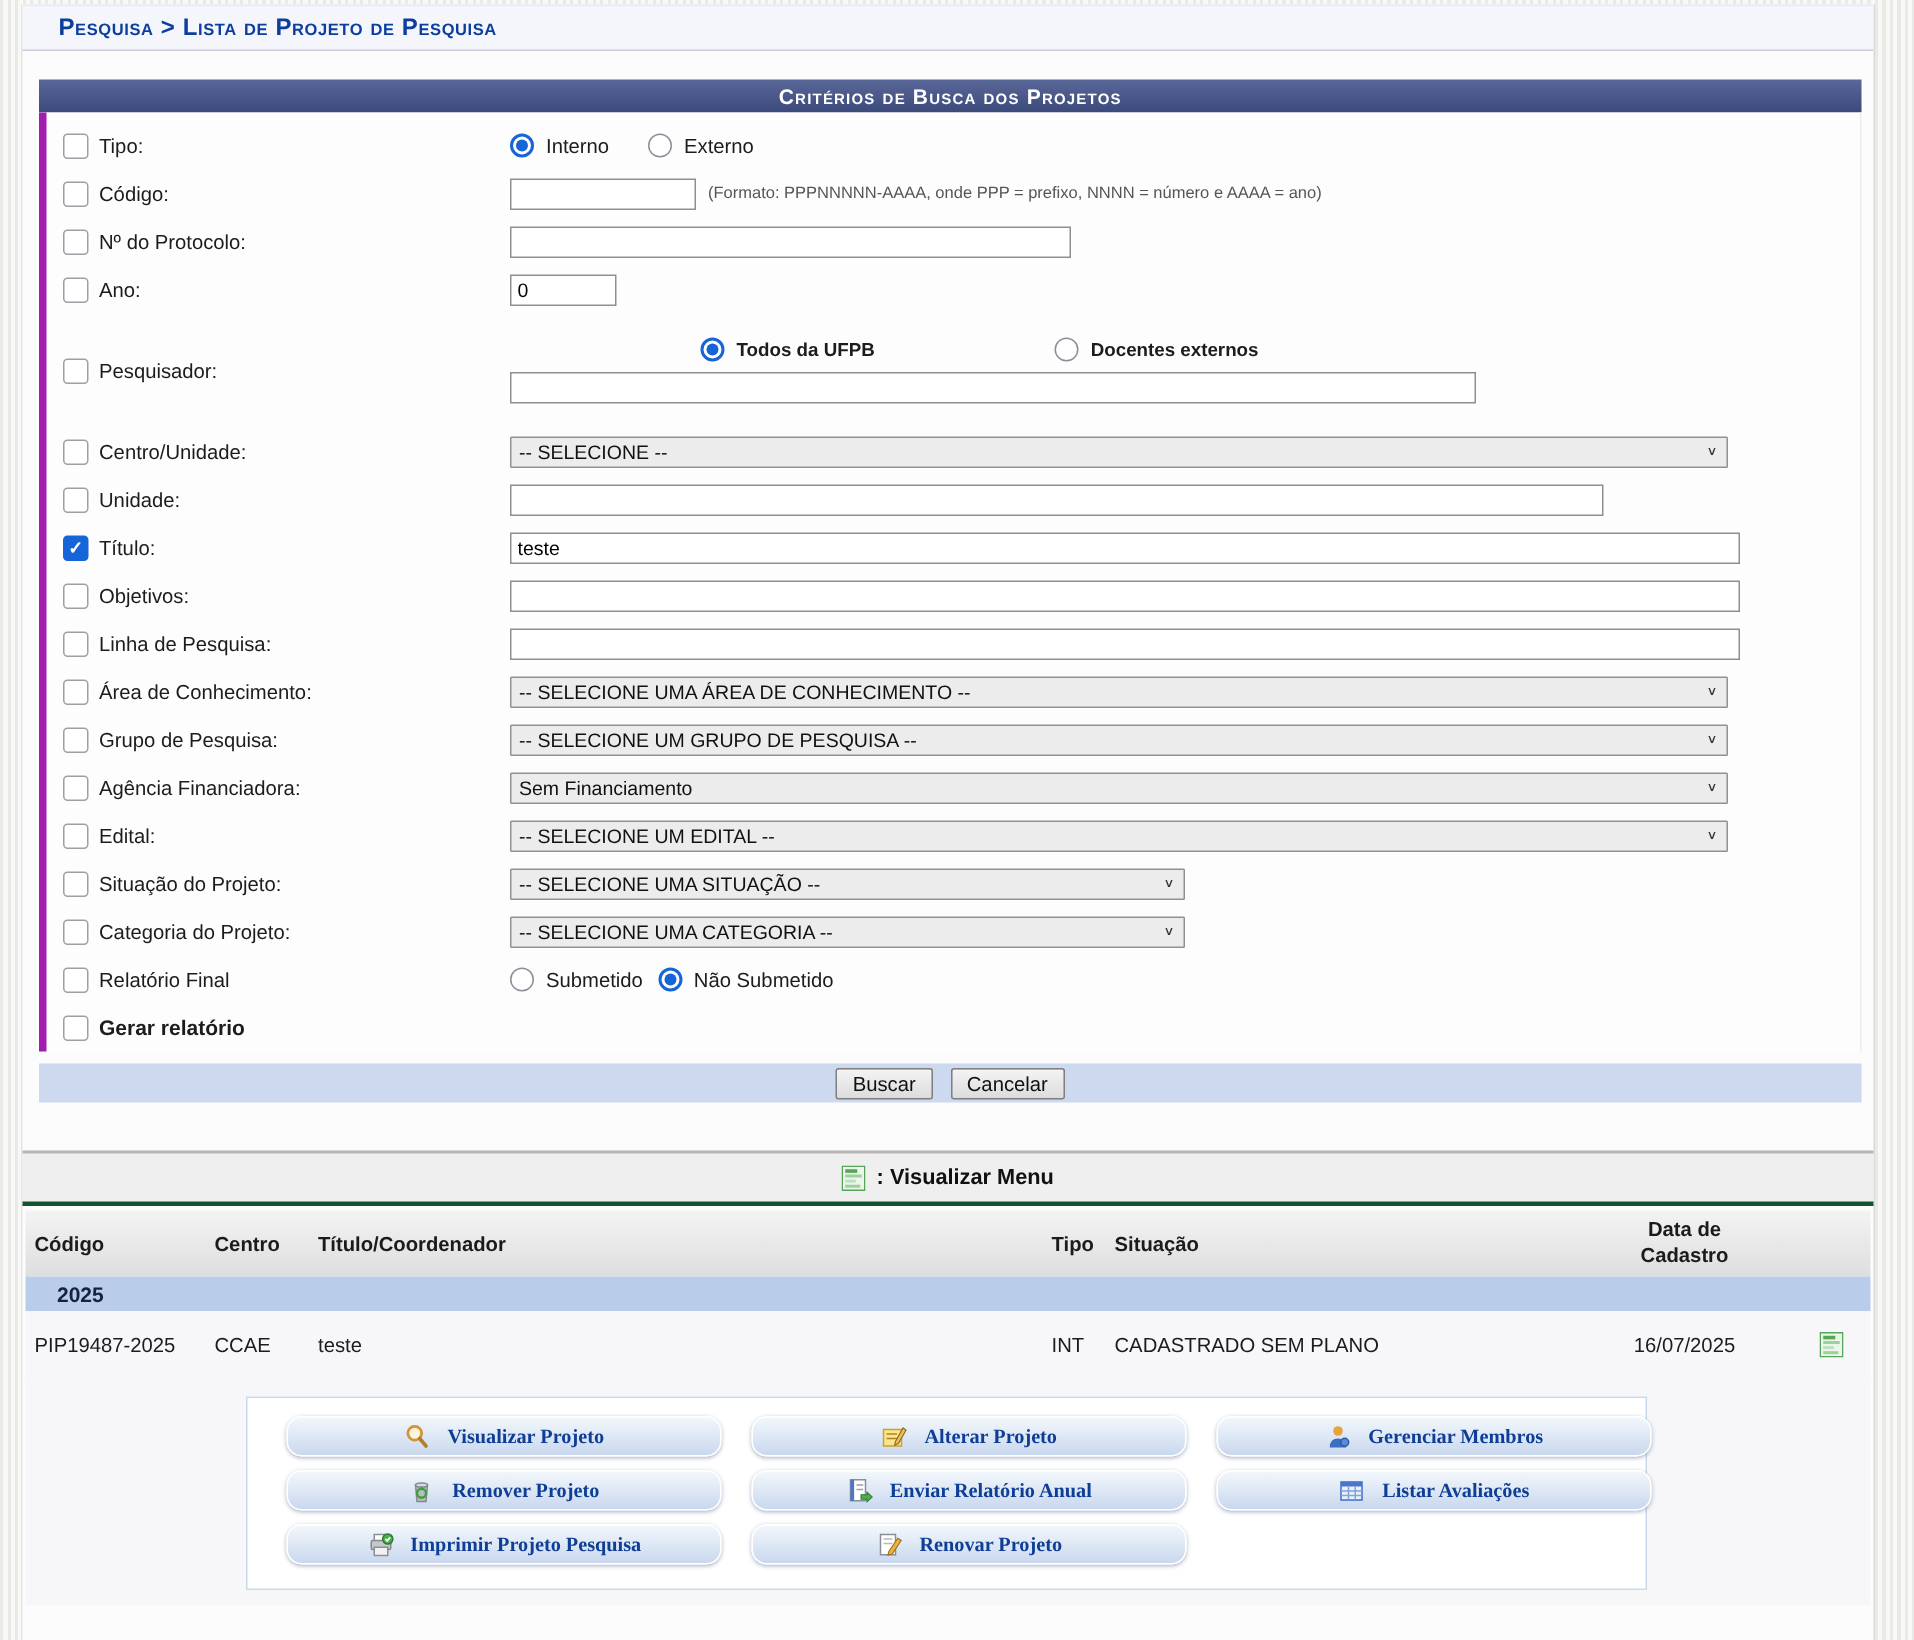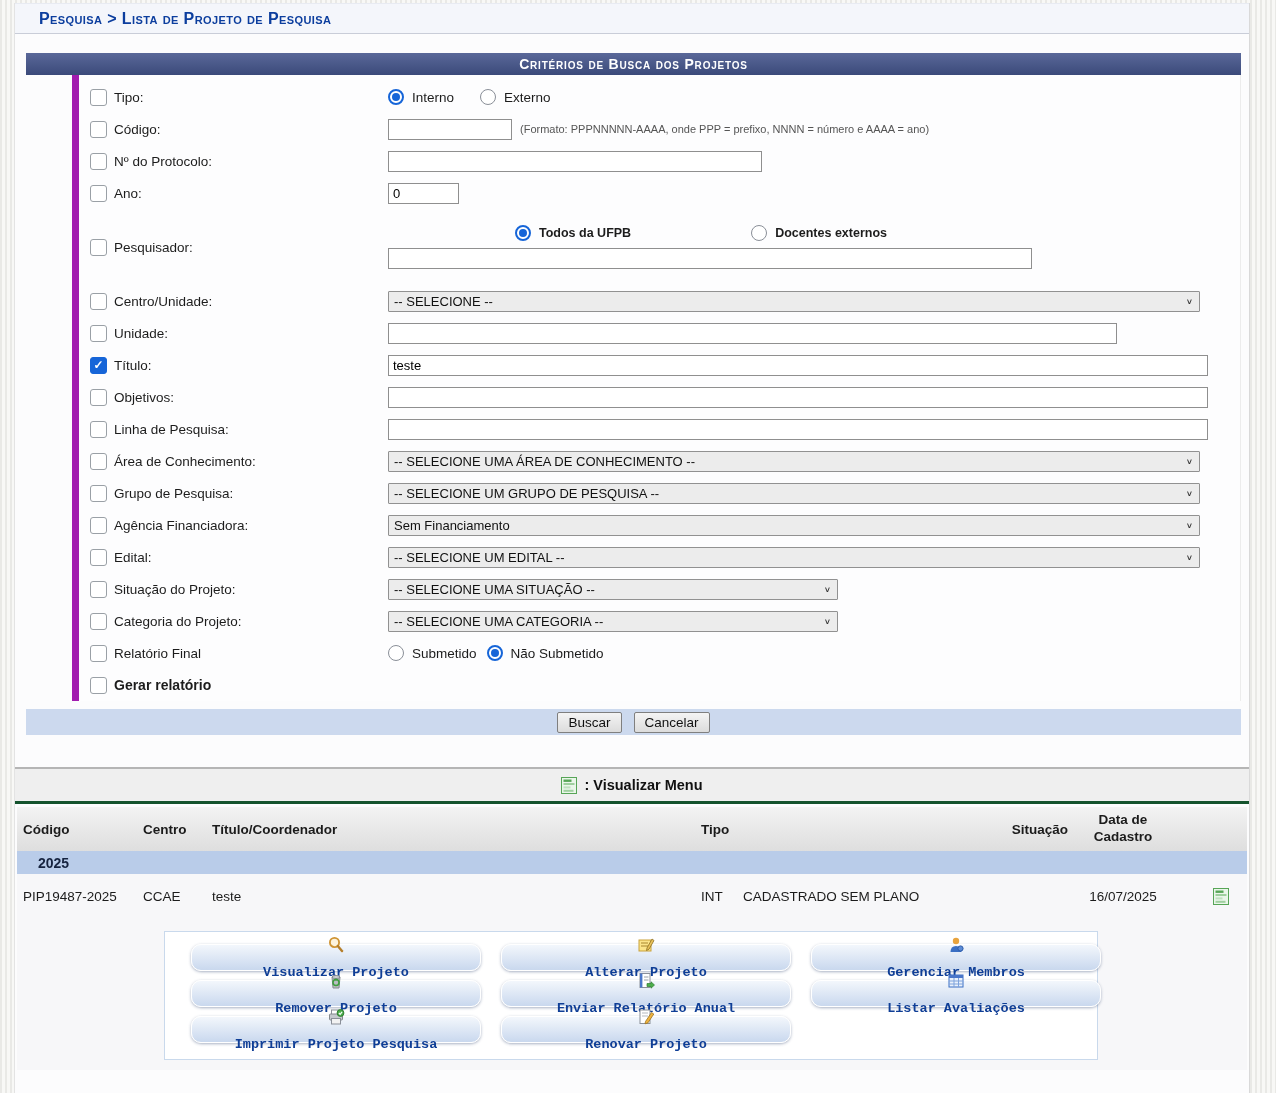"Tipo:" .form-body { border-left: 7px solid #a21caf -> 5px solid #a21caf; margin-left: 46px -> none }
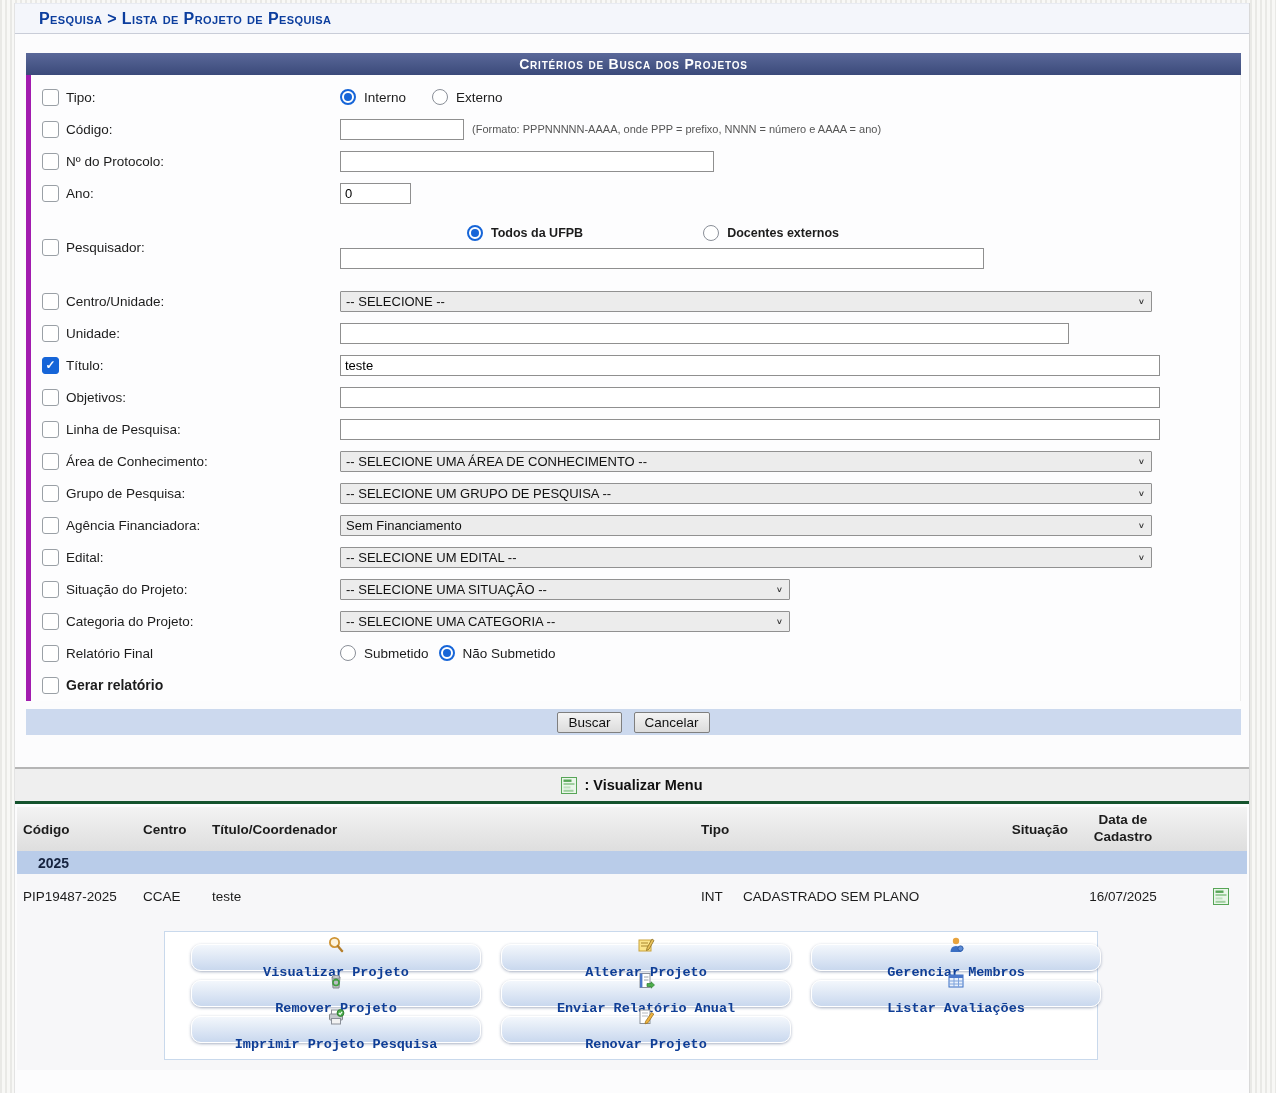"Situação" .ch.c5 { text-align: right -> none }
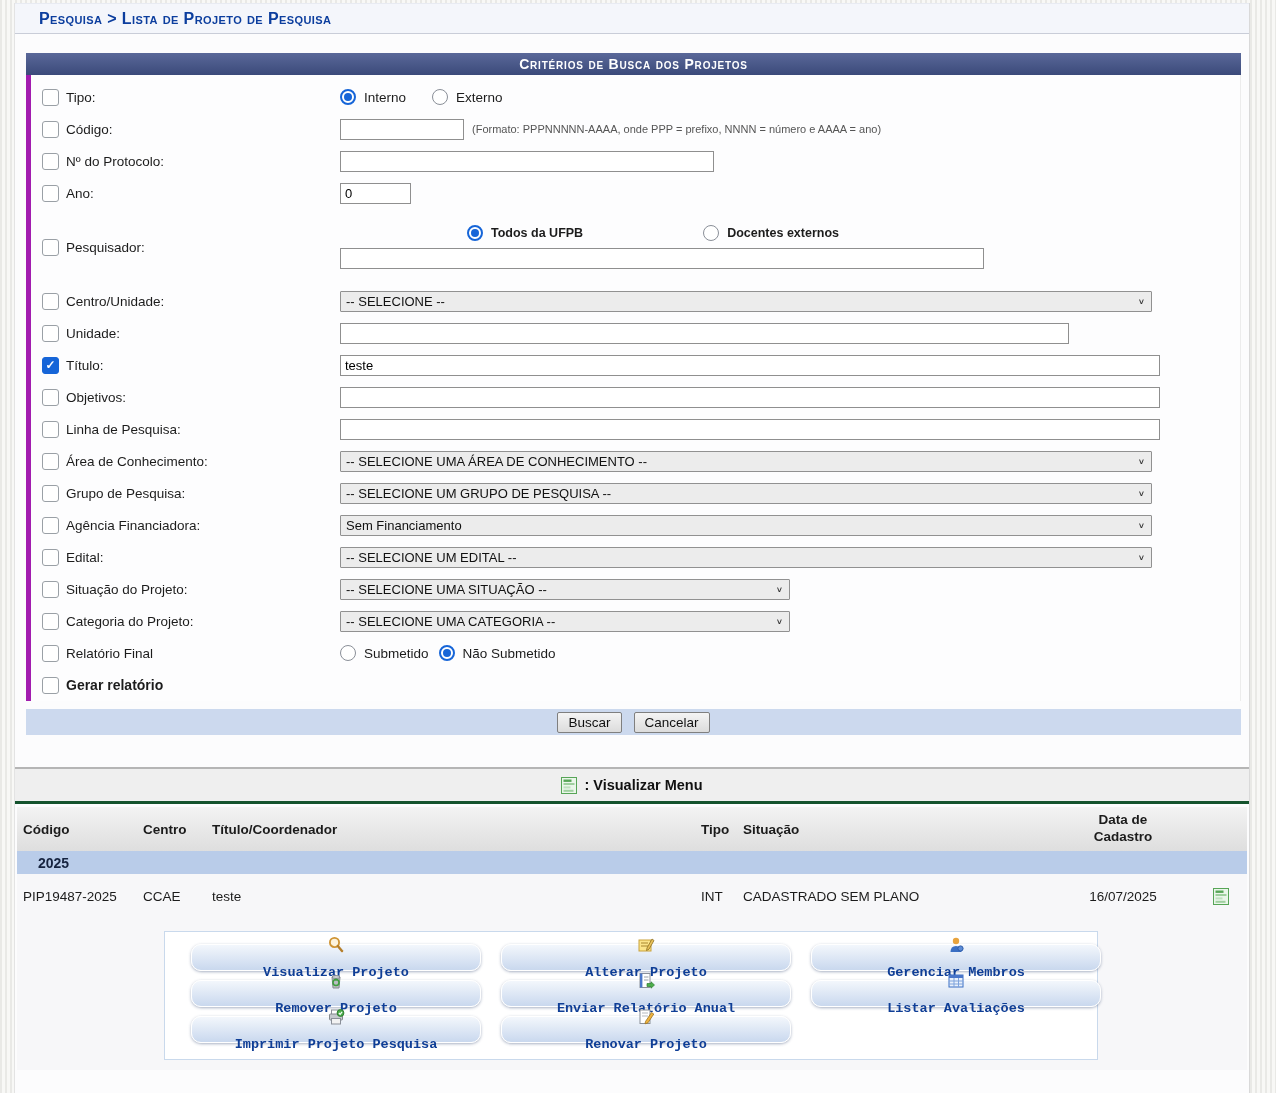"Visualizar Projeto" .abtn { flex-direction: column -> none; font-family: Liberation Mono, monospace -> Liberation Serif, serif }
